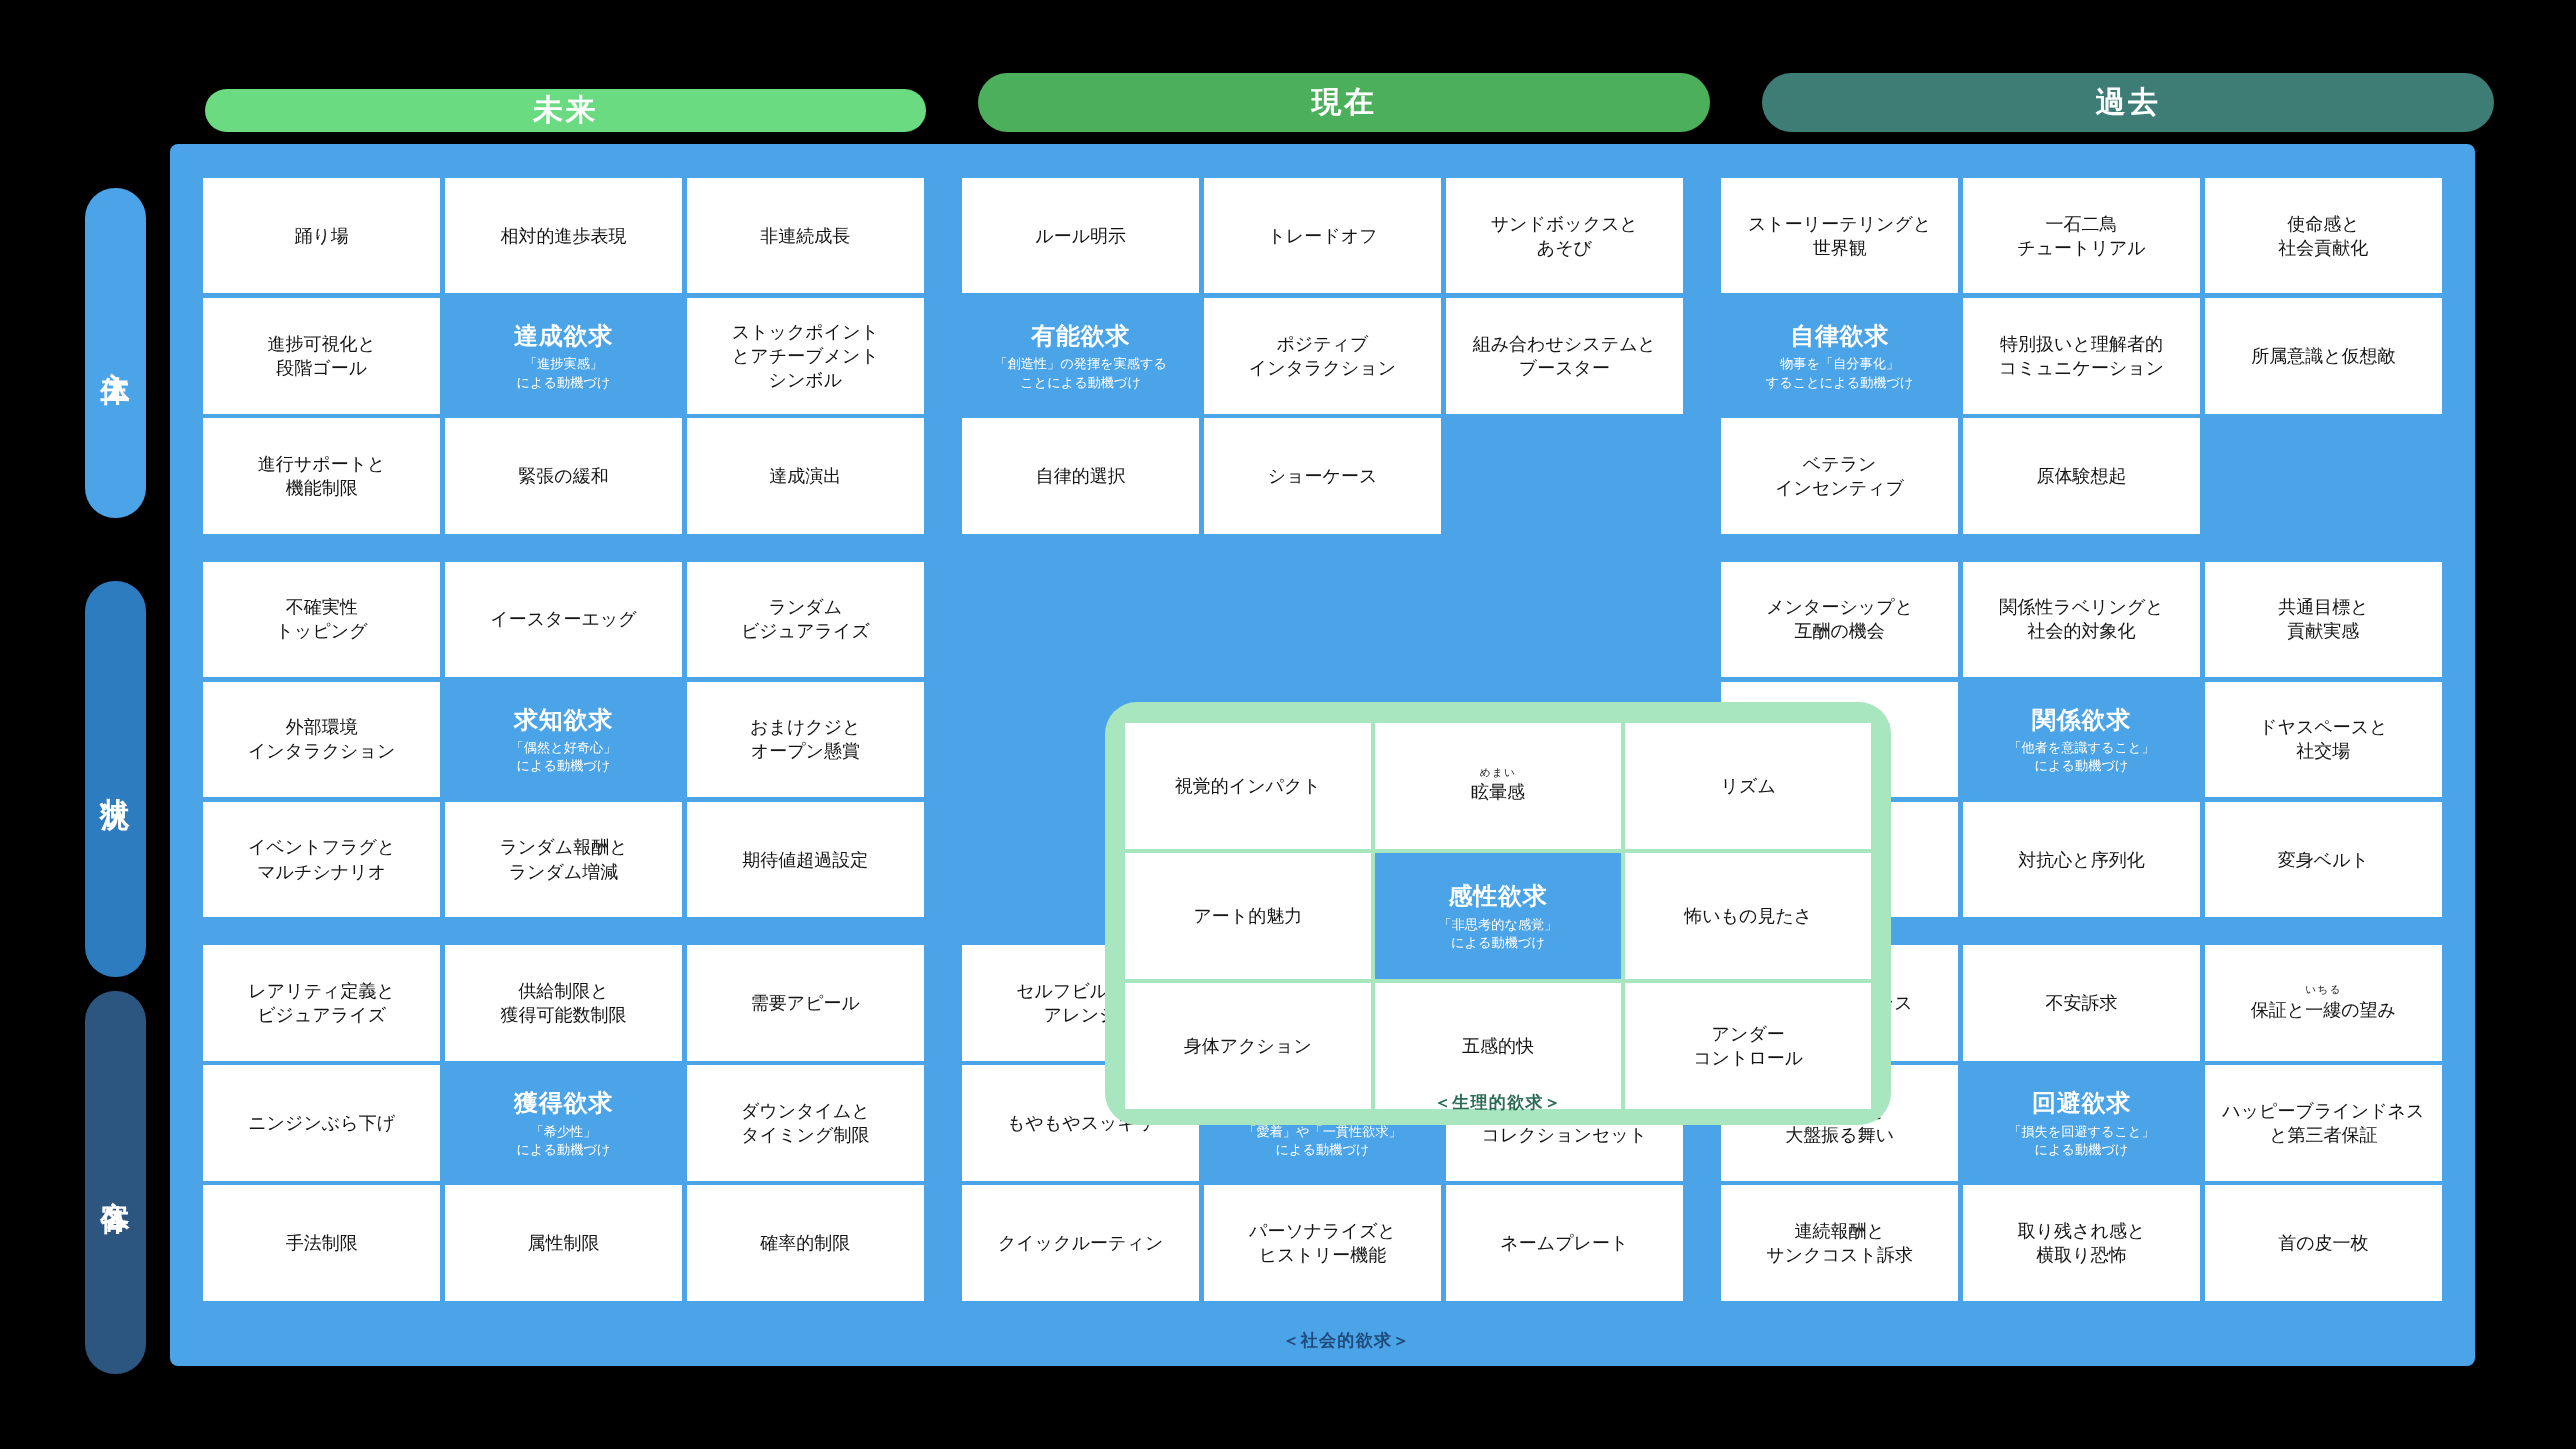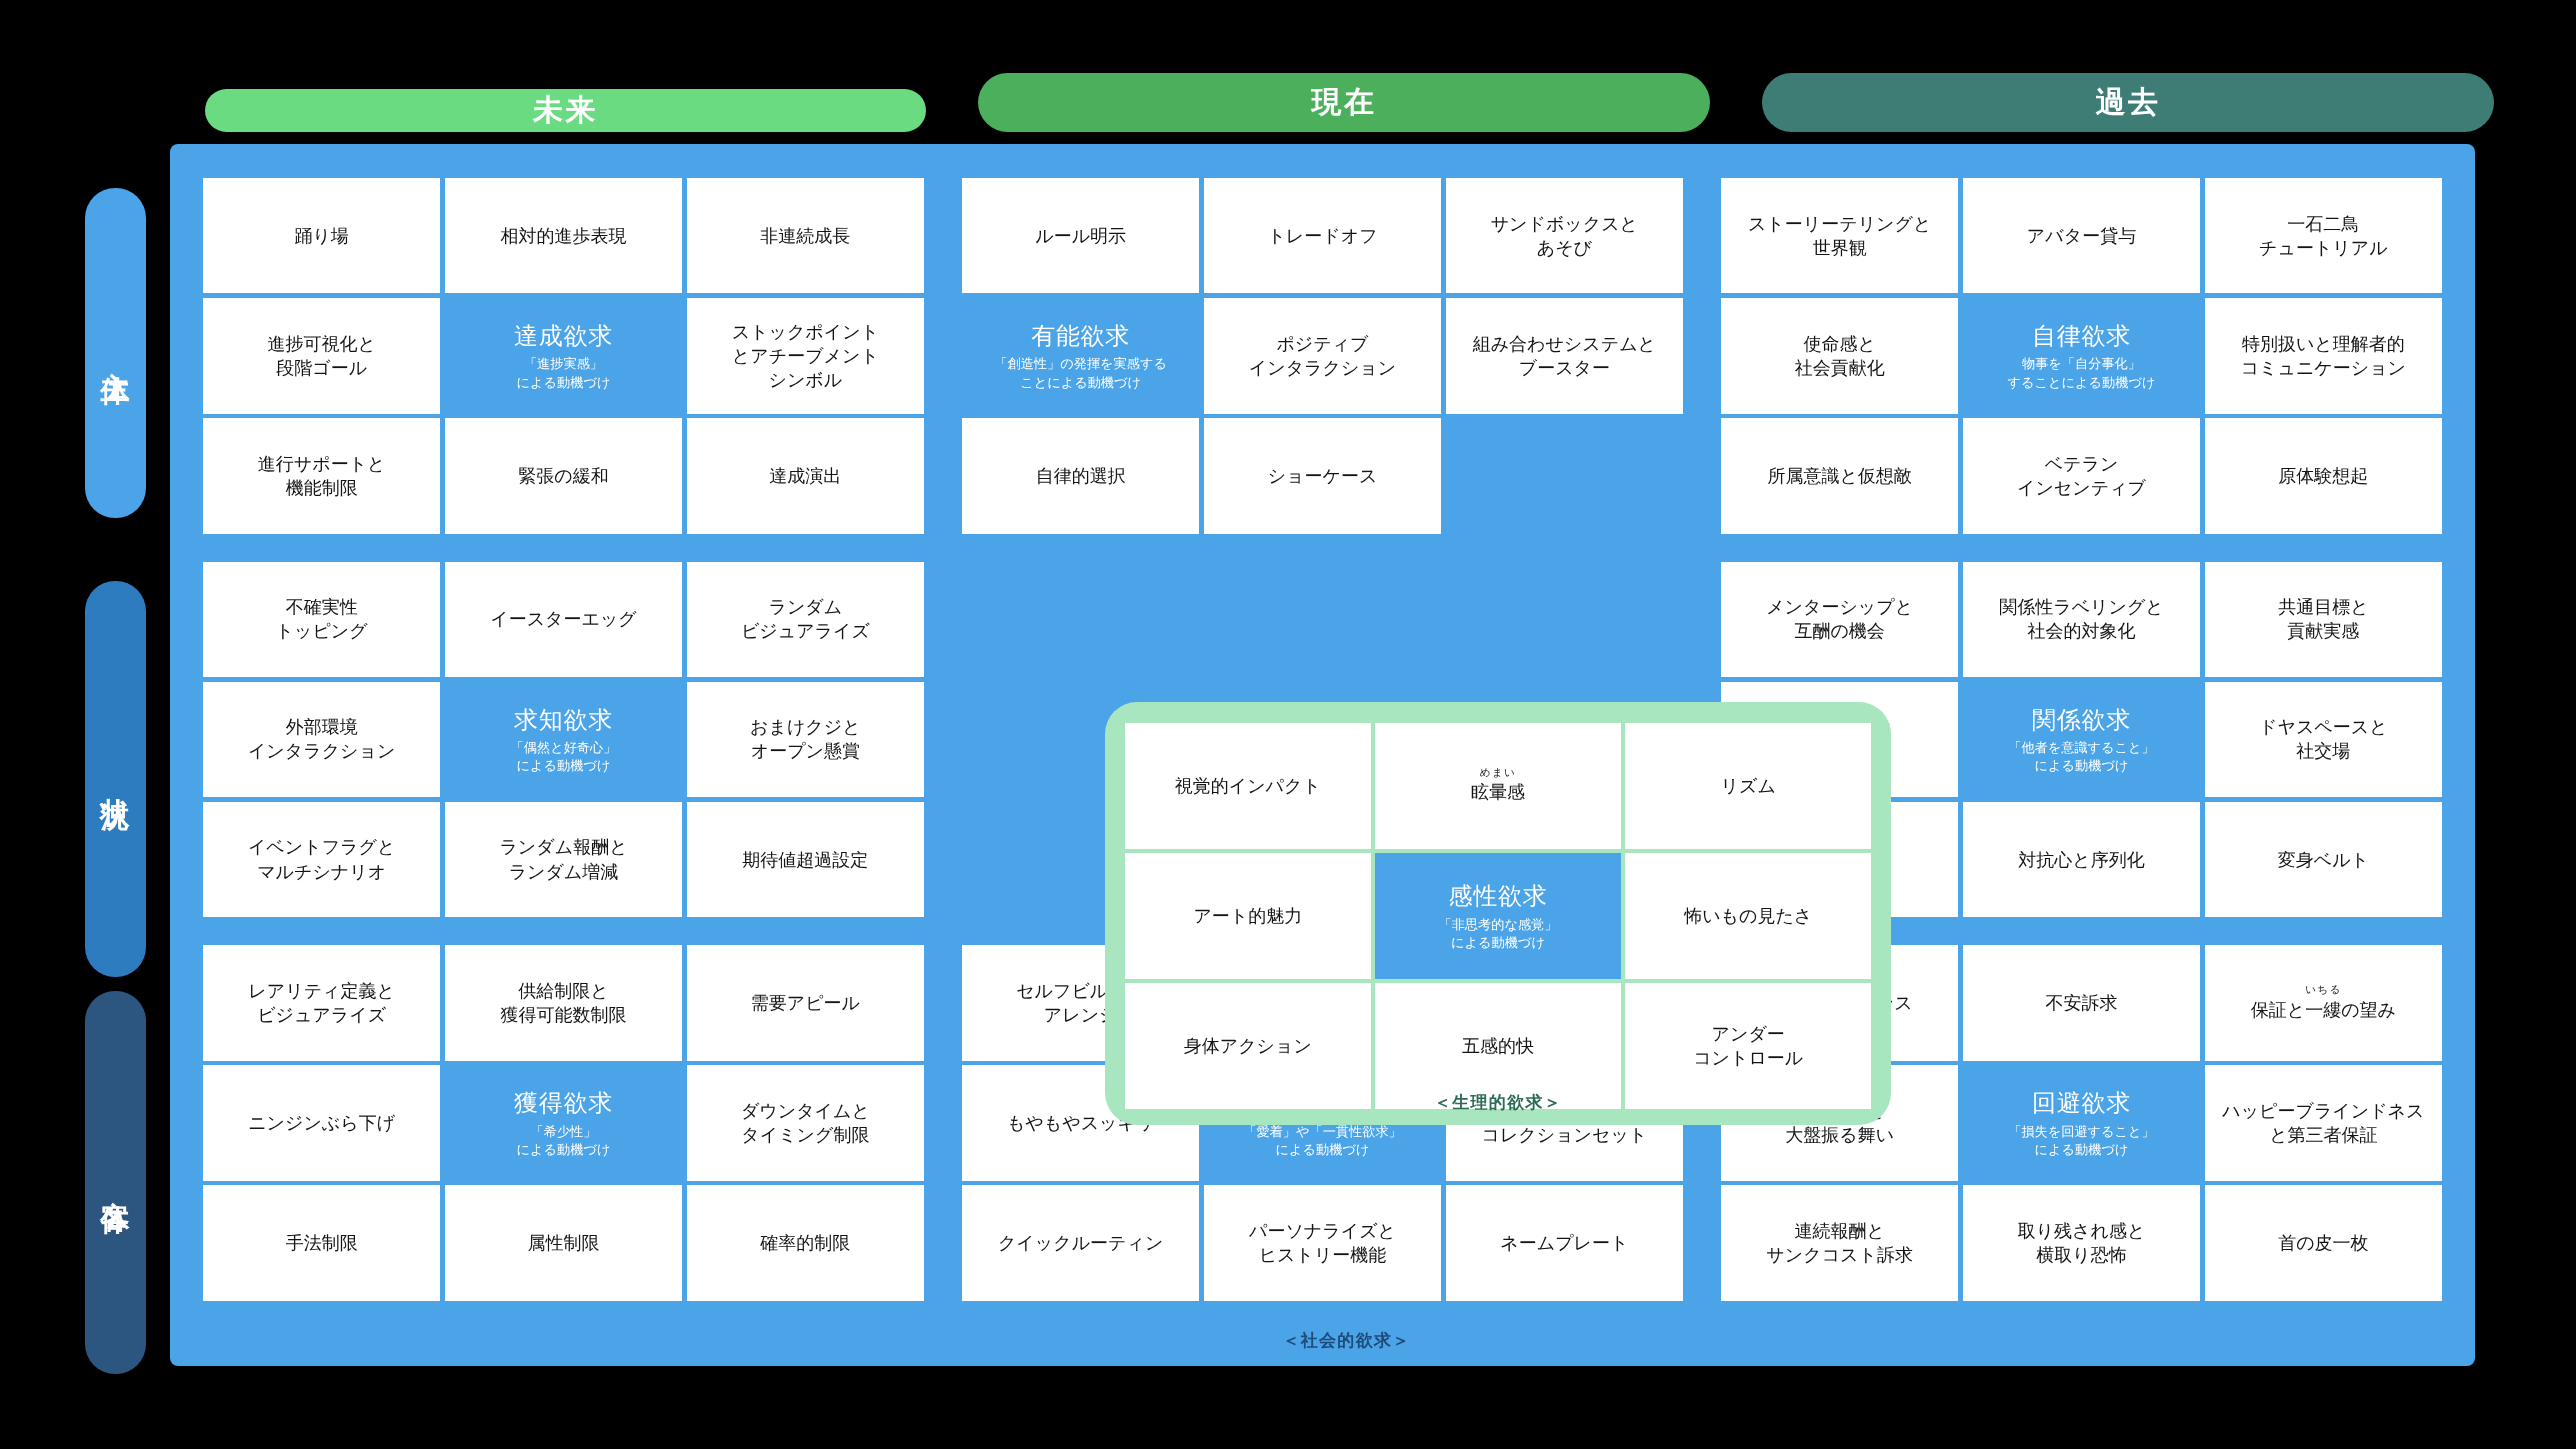"アバター貸与" div.cell { html: <div> <div>アバター貸与</div> </div> -> none }
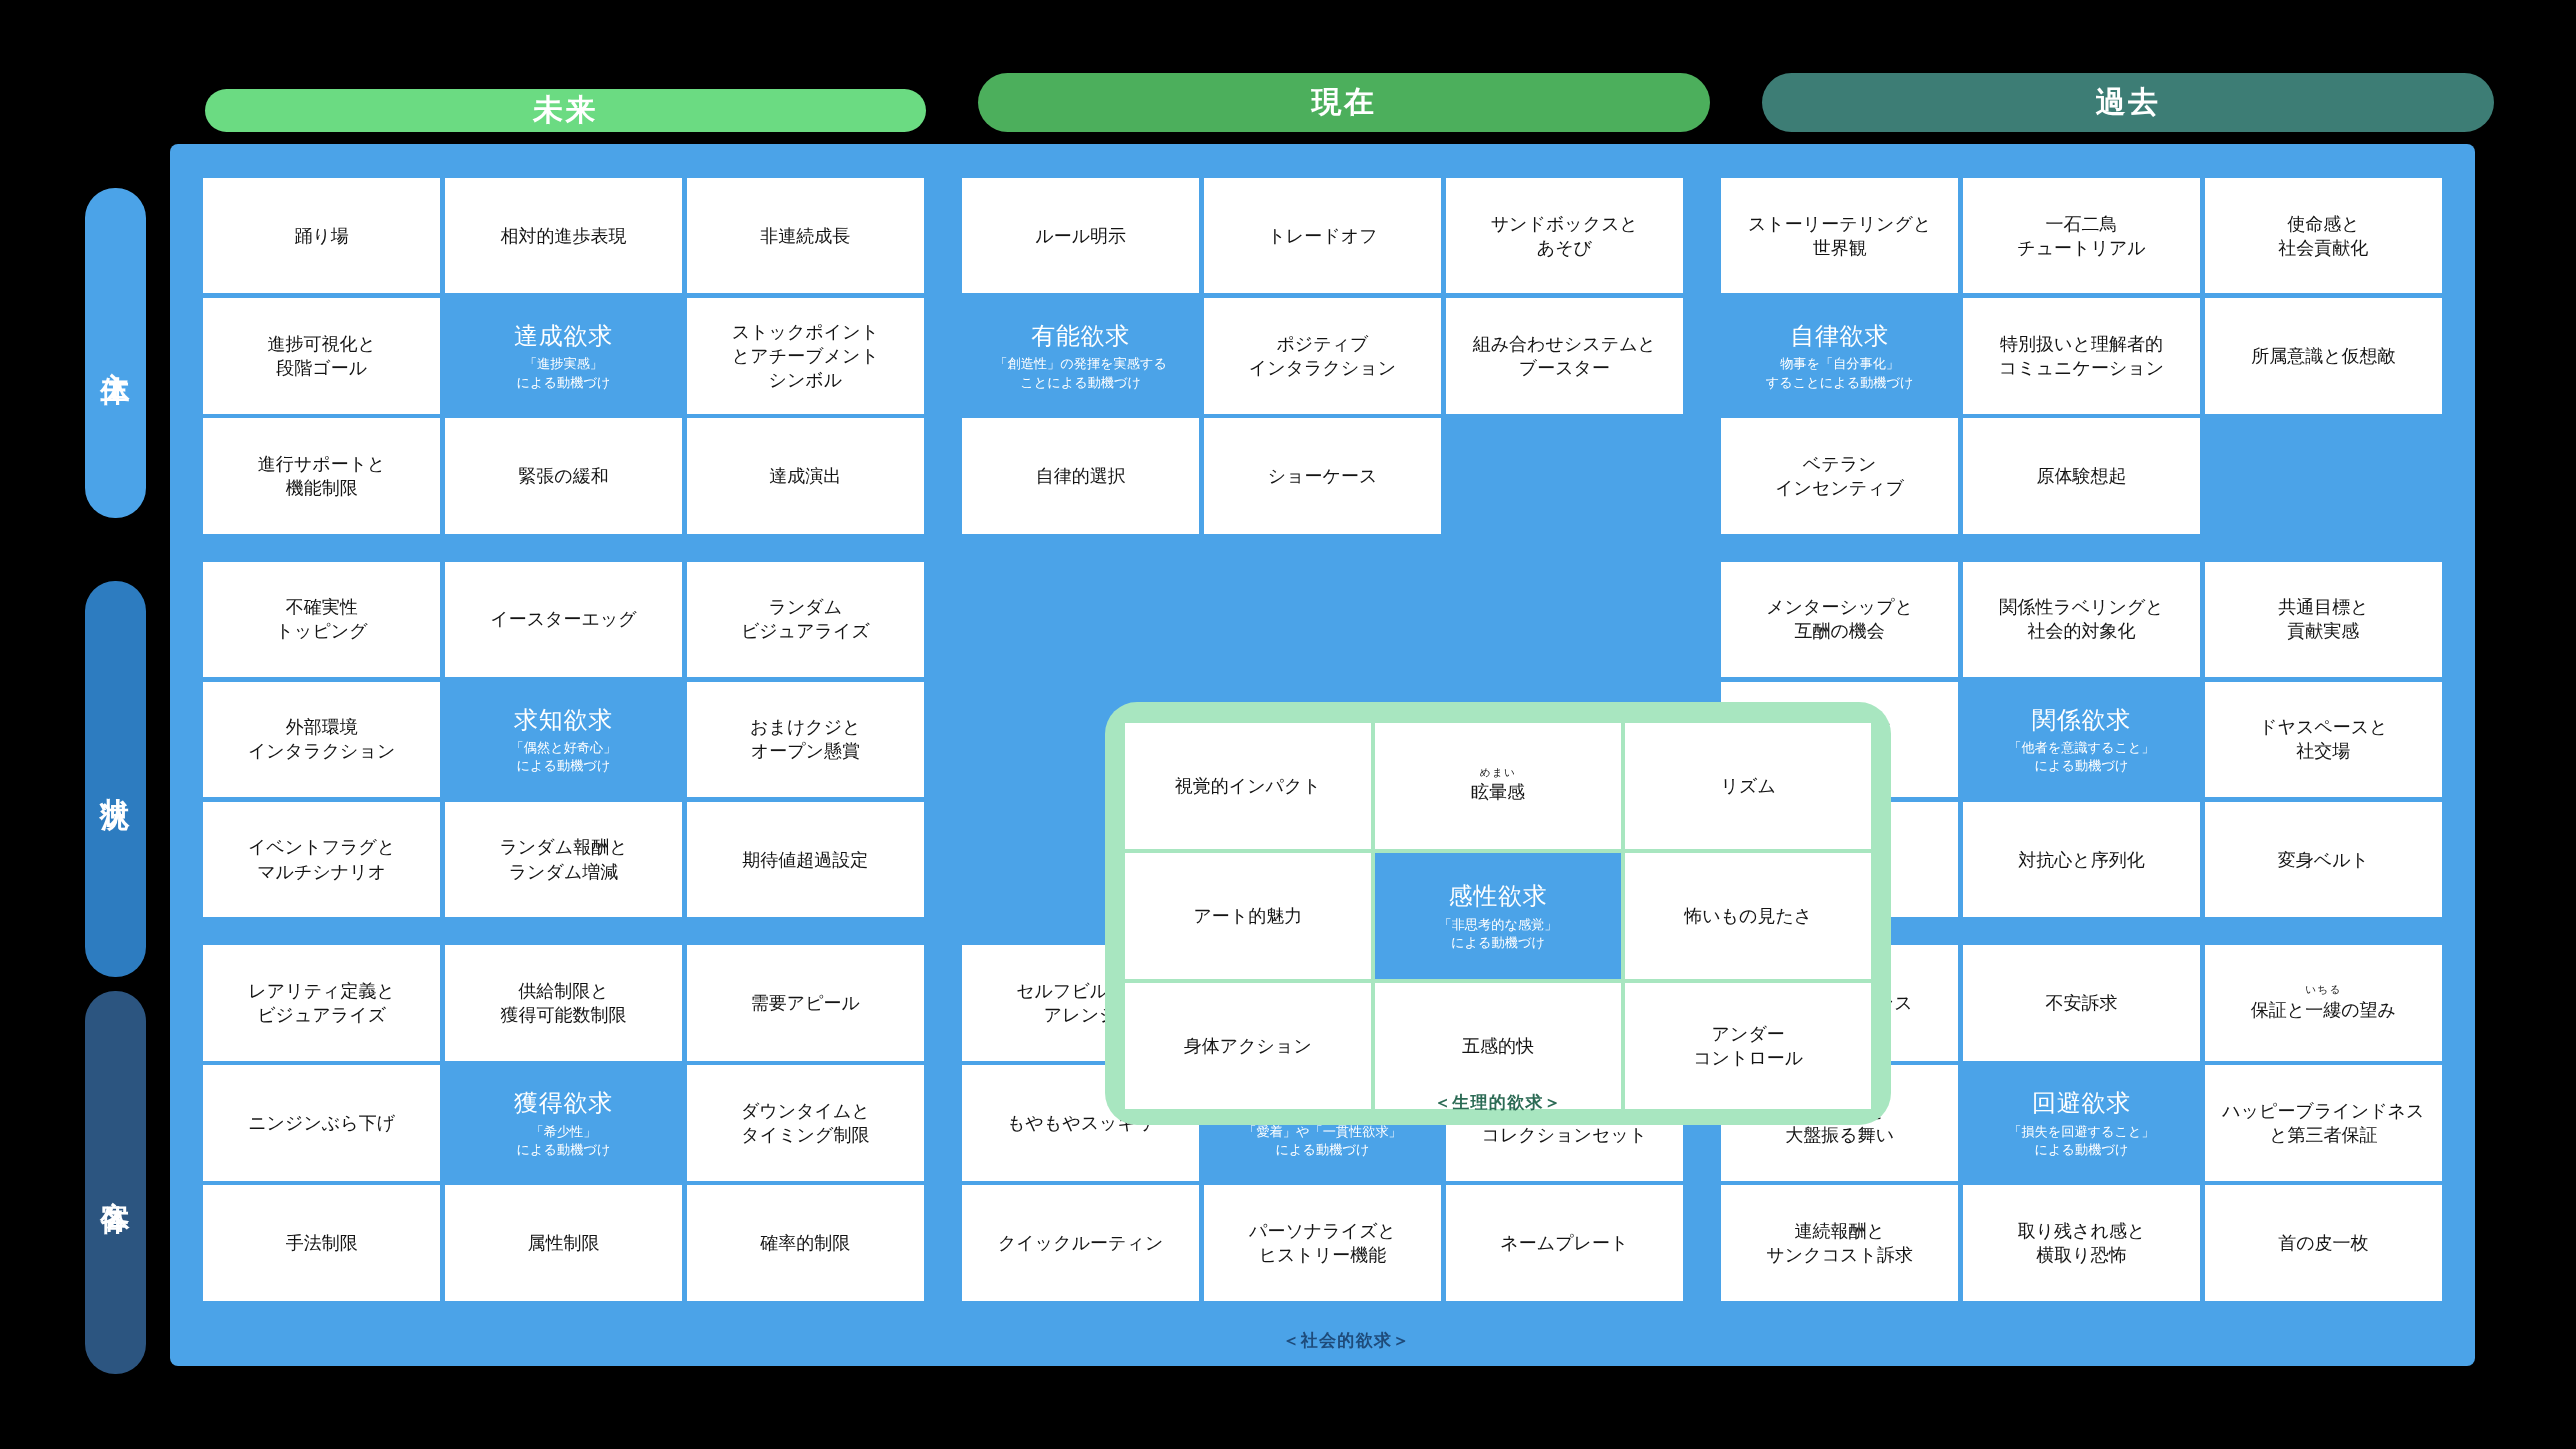"達成欲求" .cell.hl .title { font-weight: normal -> bold }
